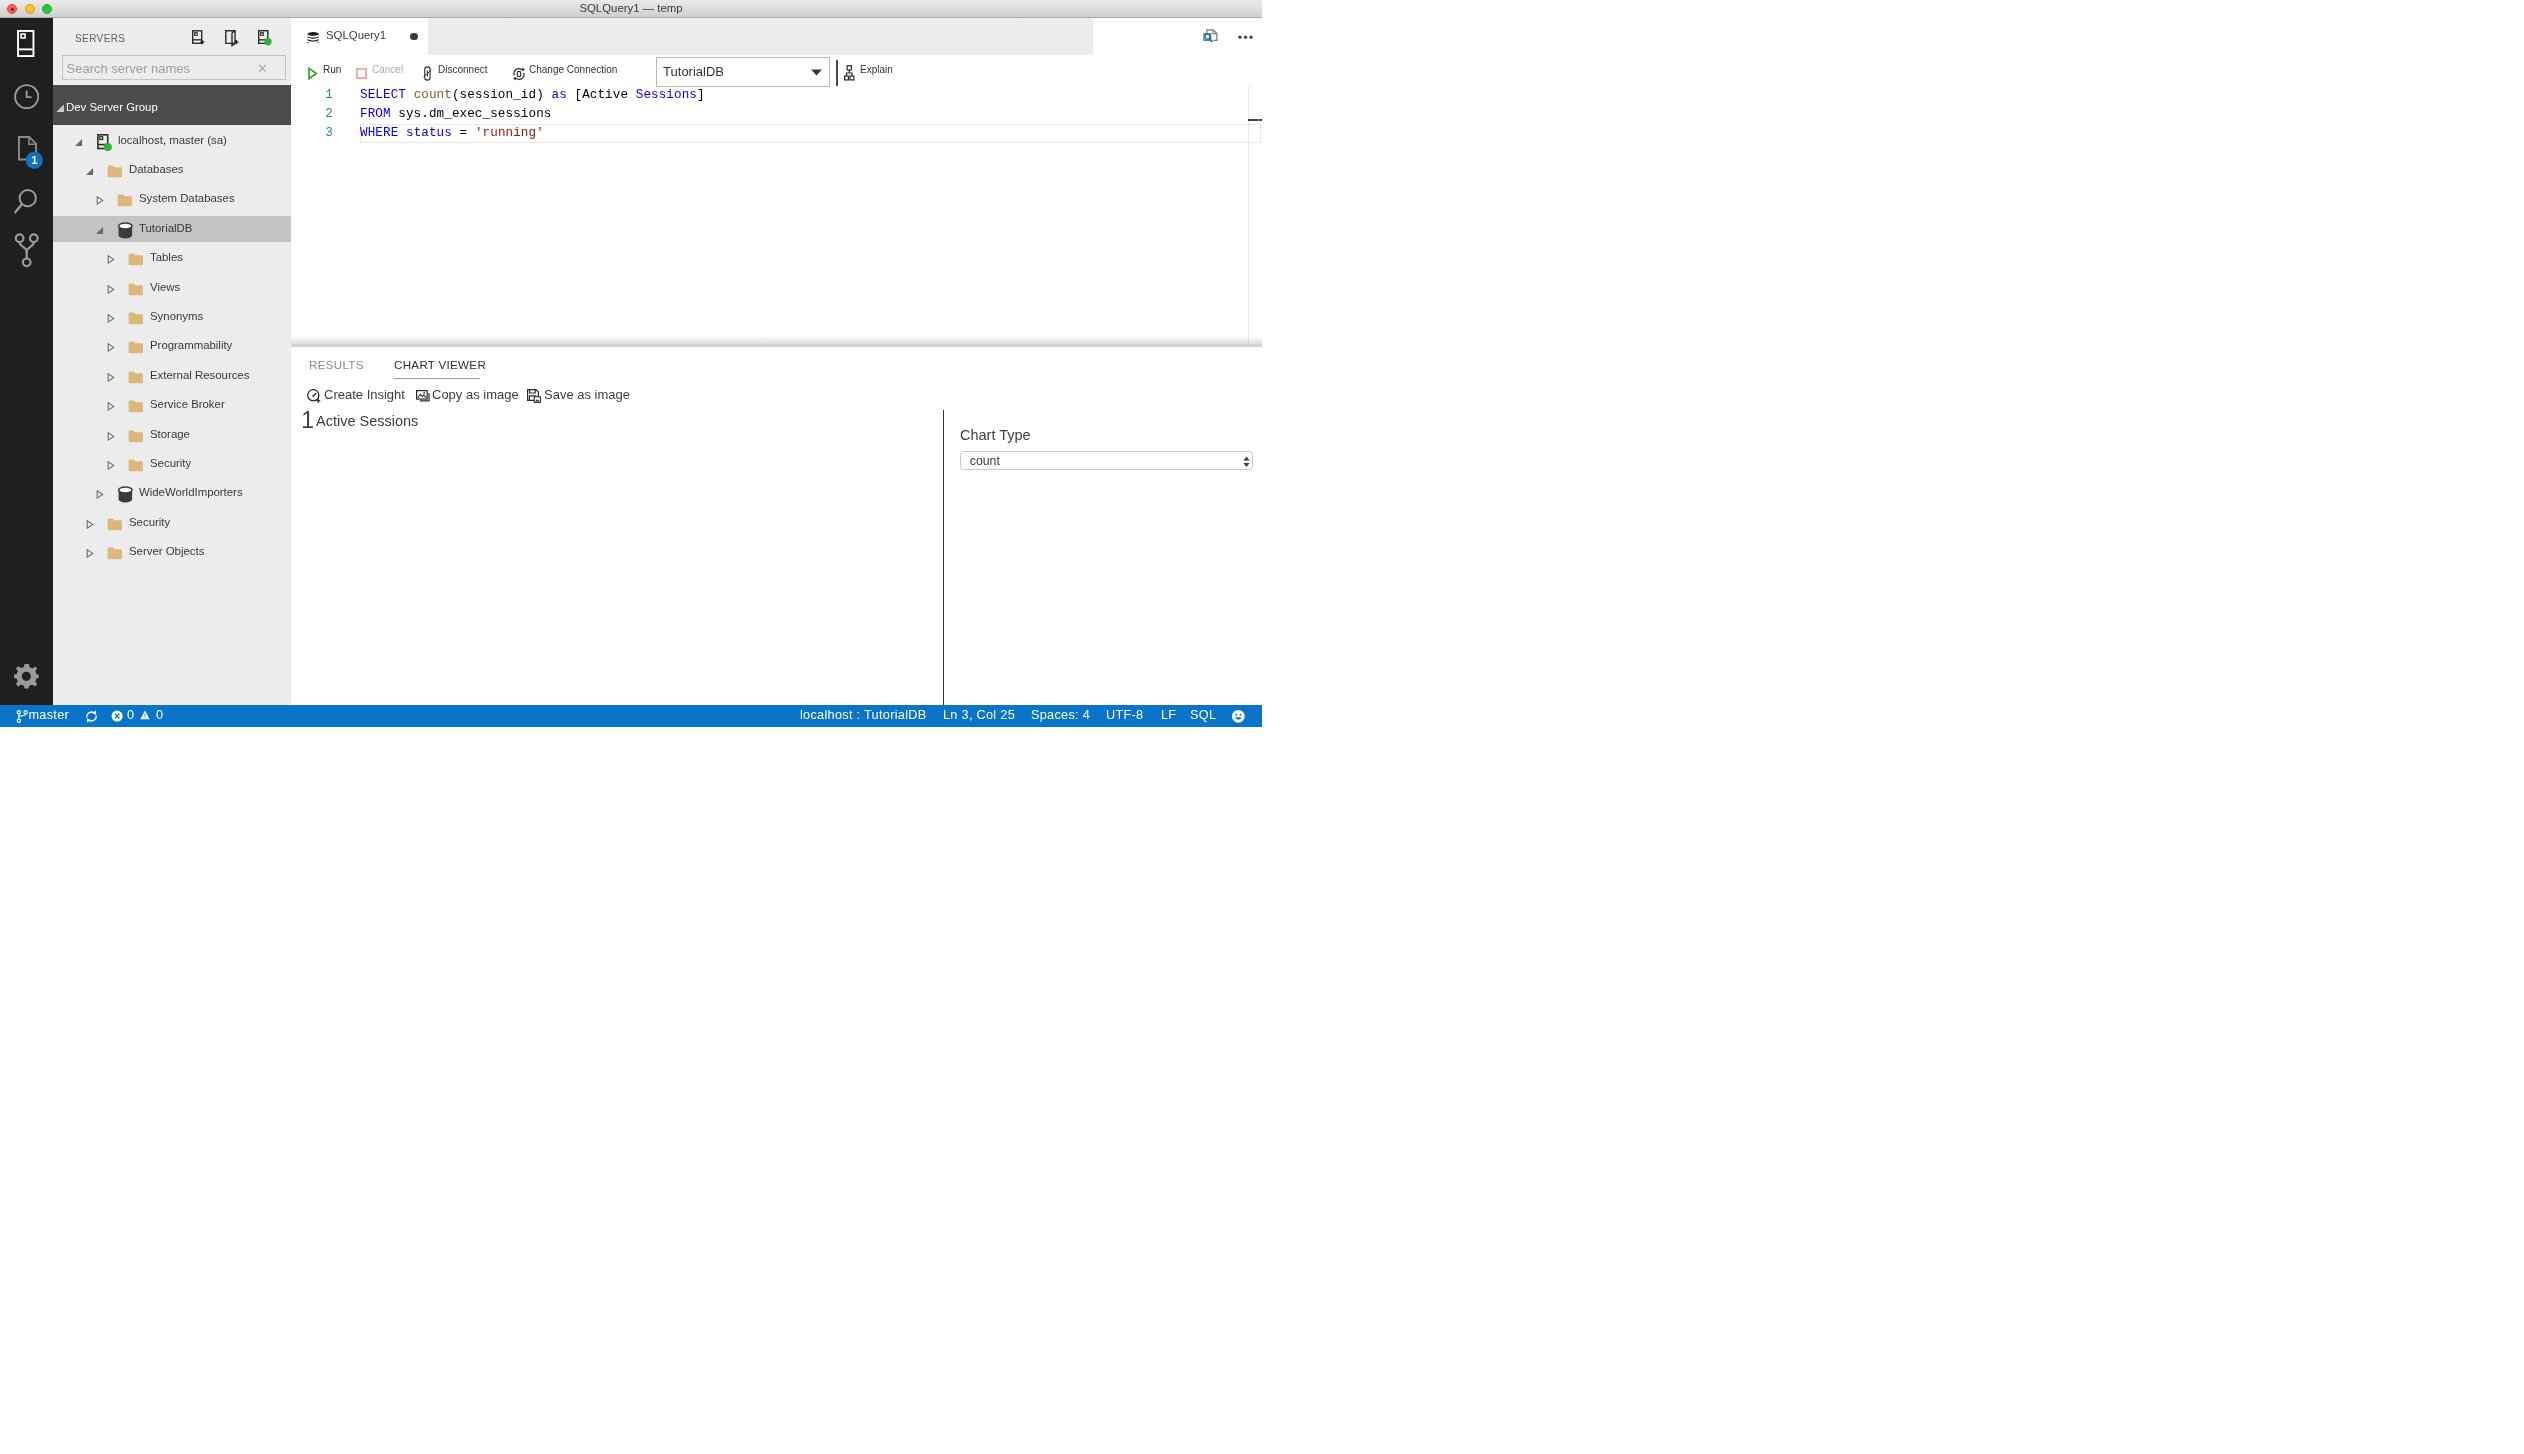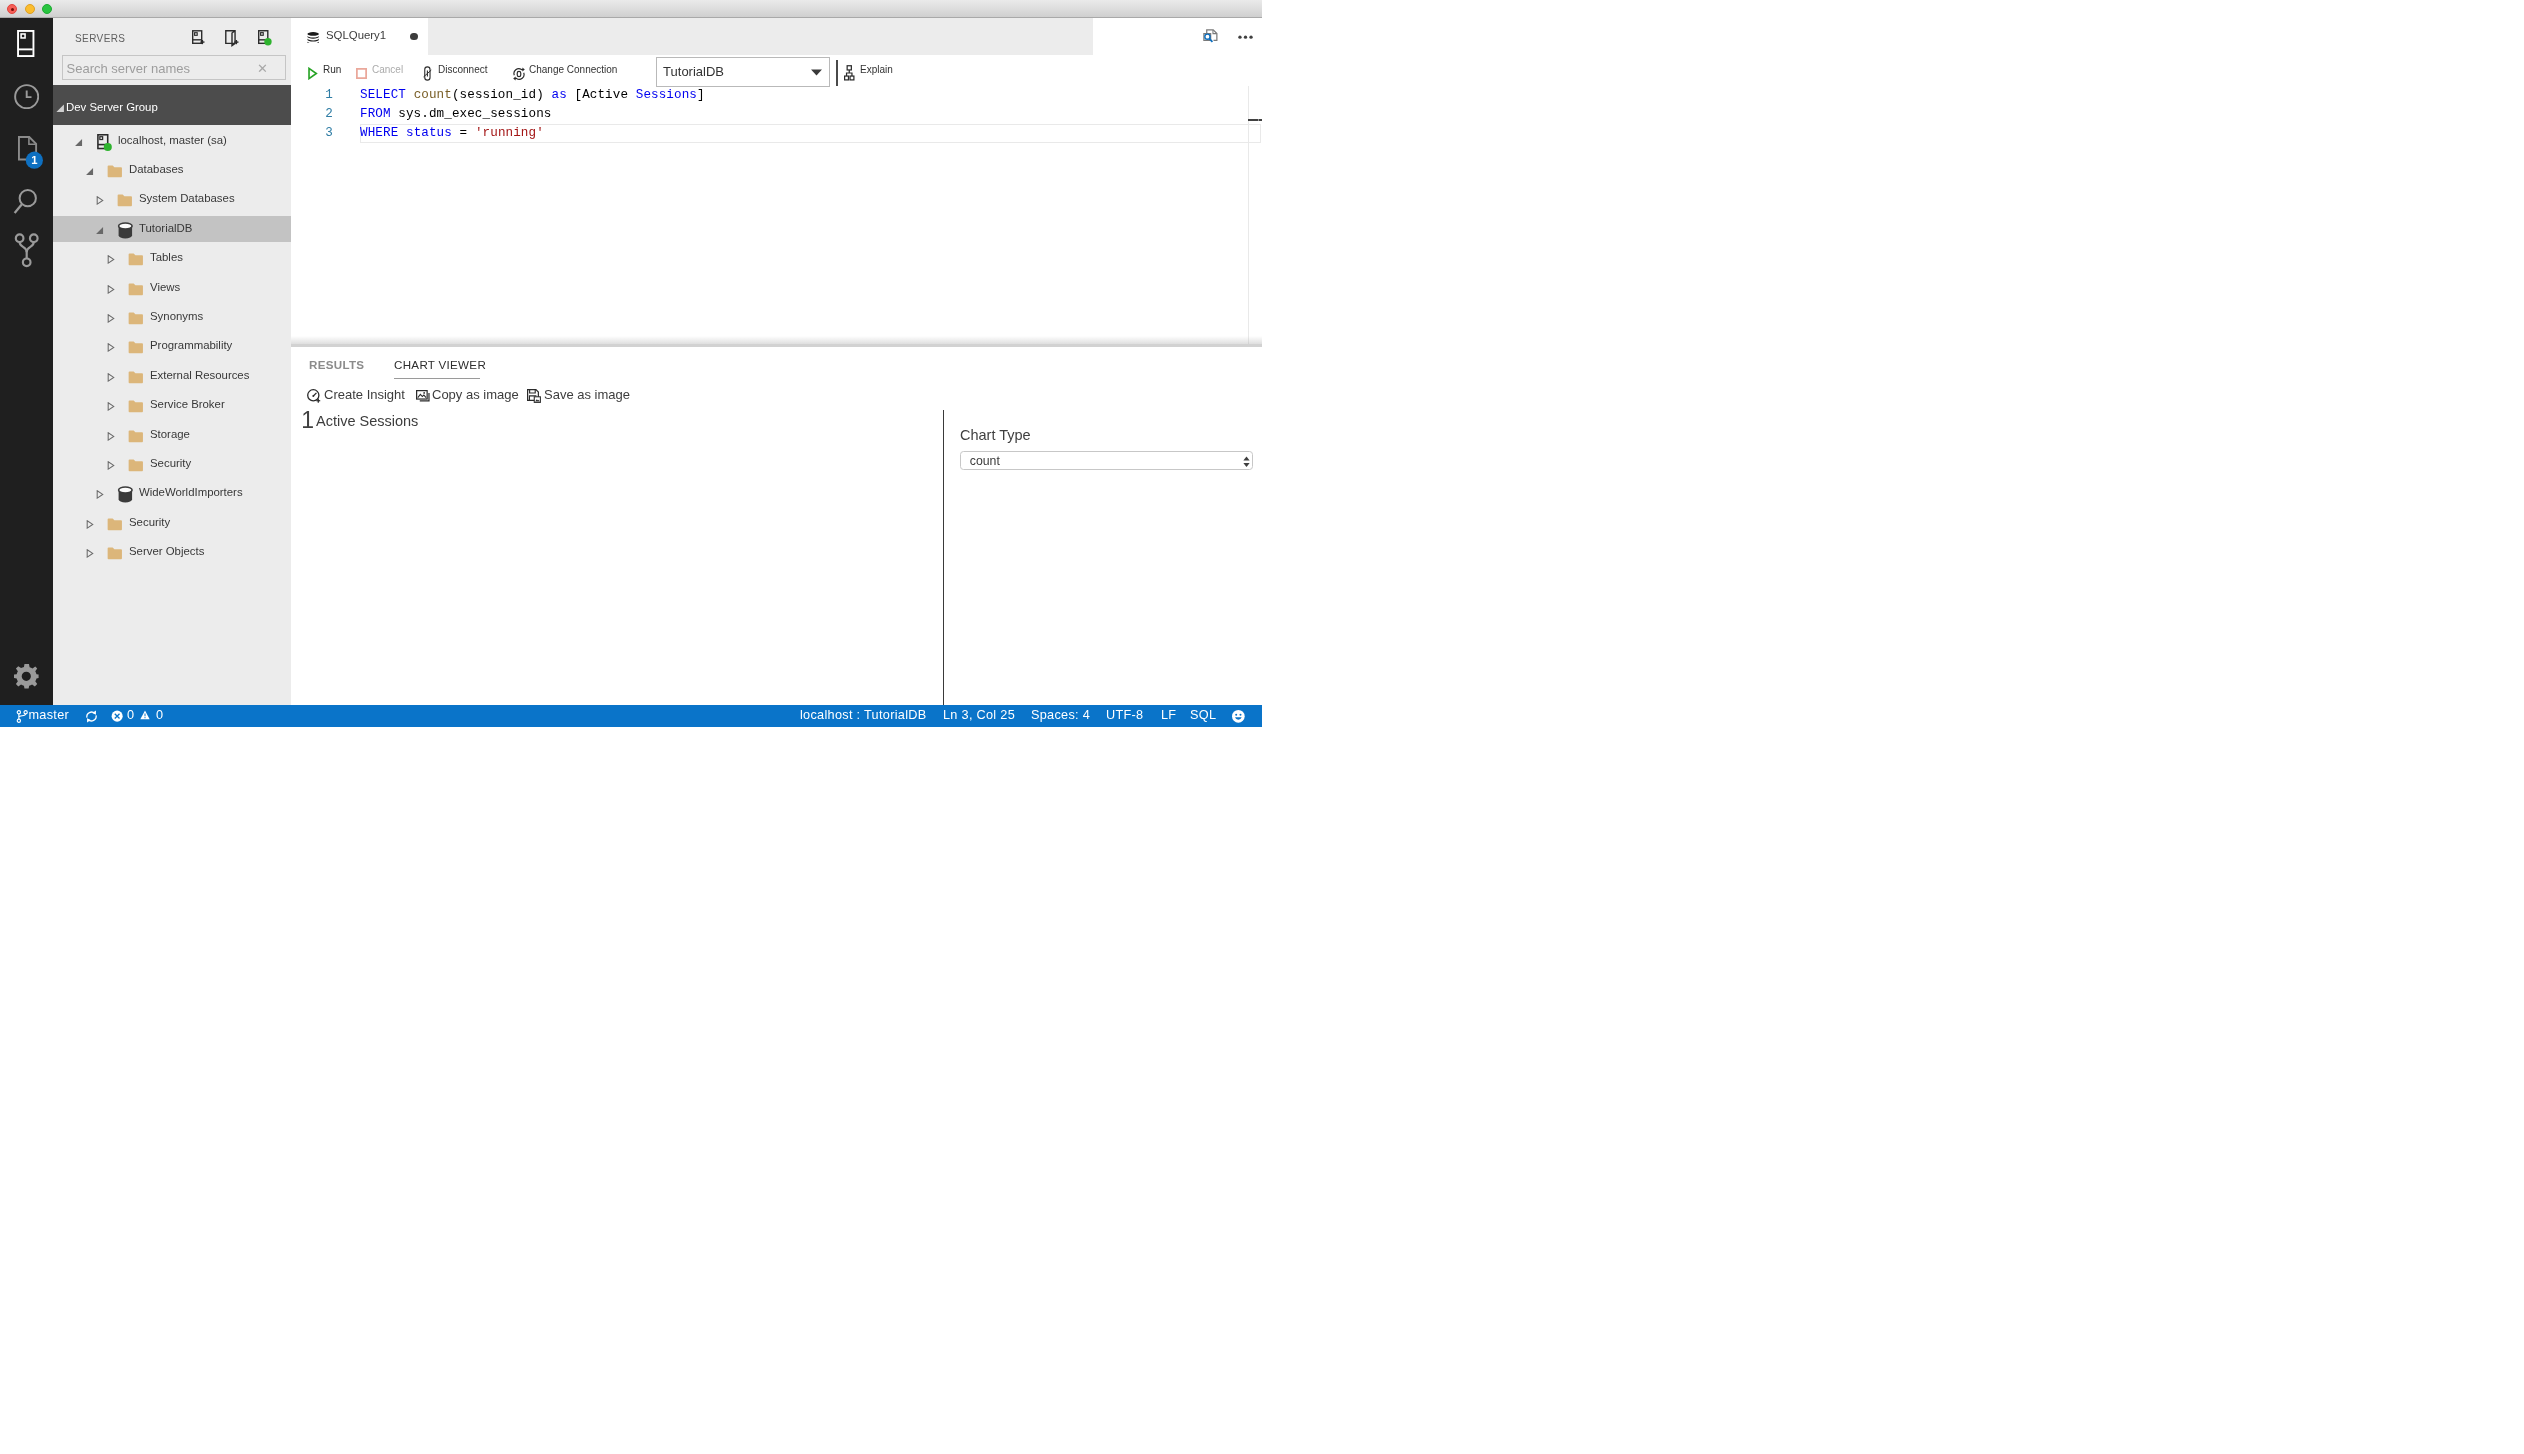"SQLQuery1 — temp" div.title { html: none -> <div>SQLQuery1 — temp</div> }
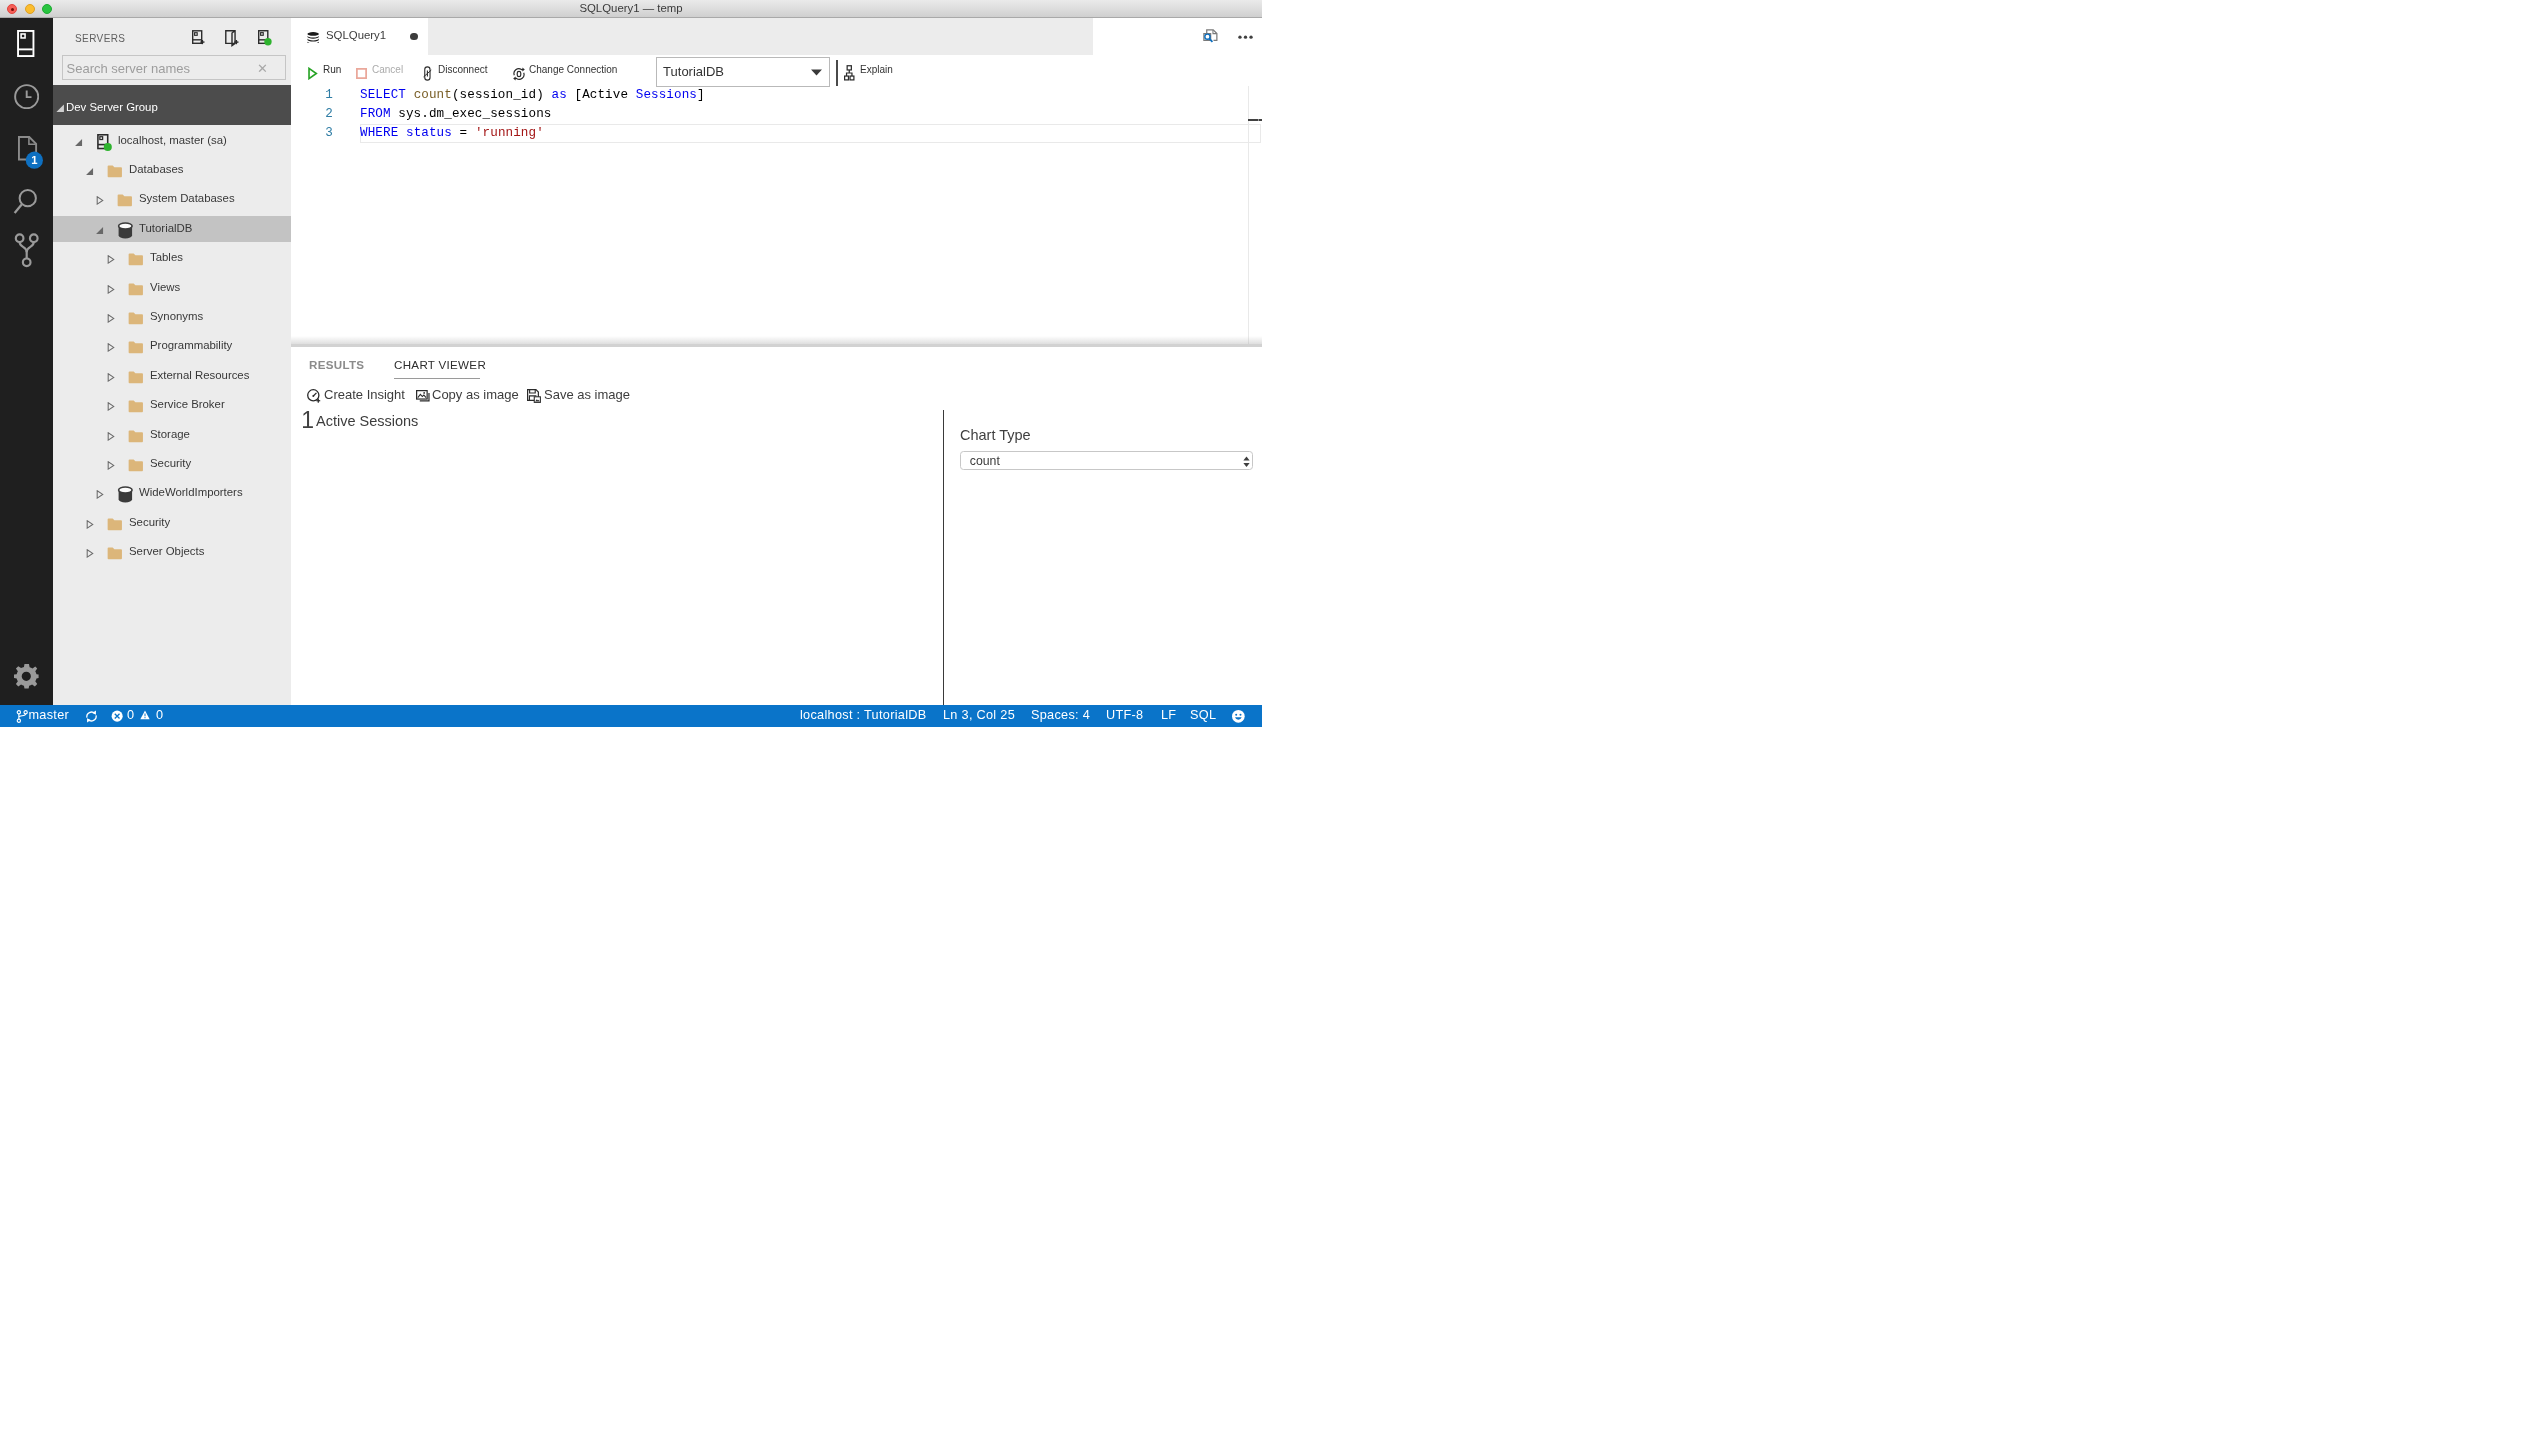"RESULTS" #ptab-res { font-weight: bold -> none }
